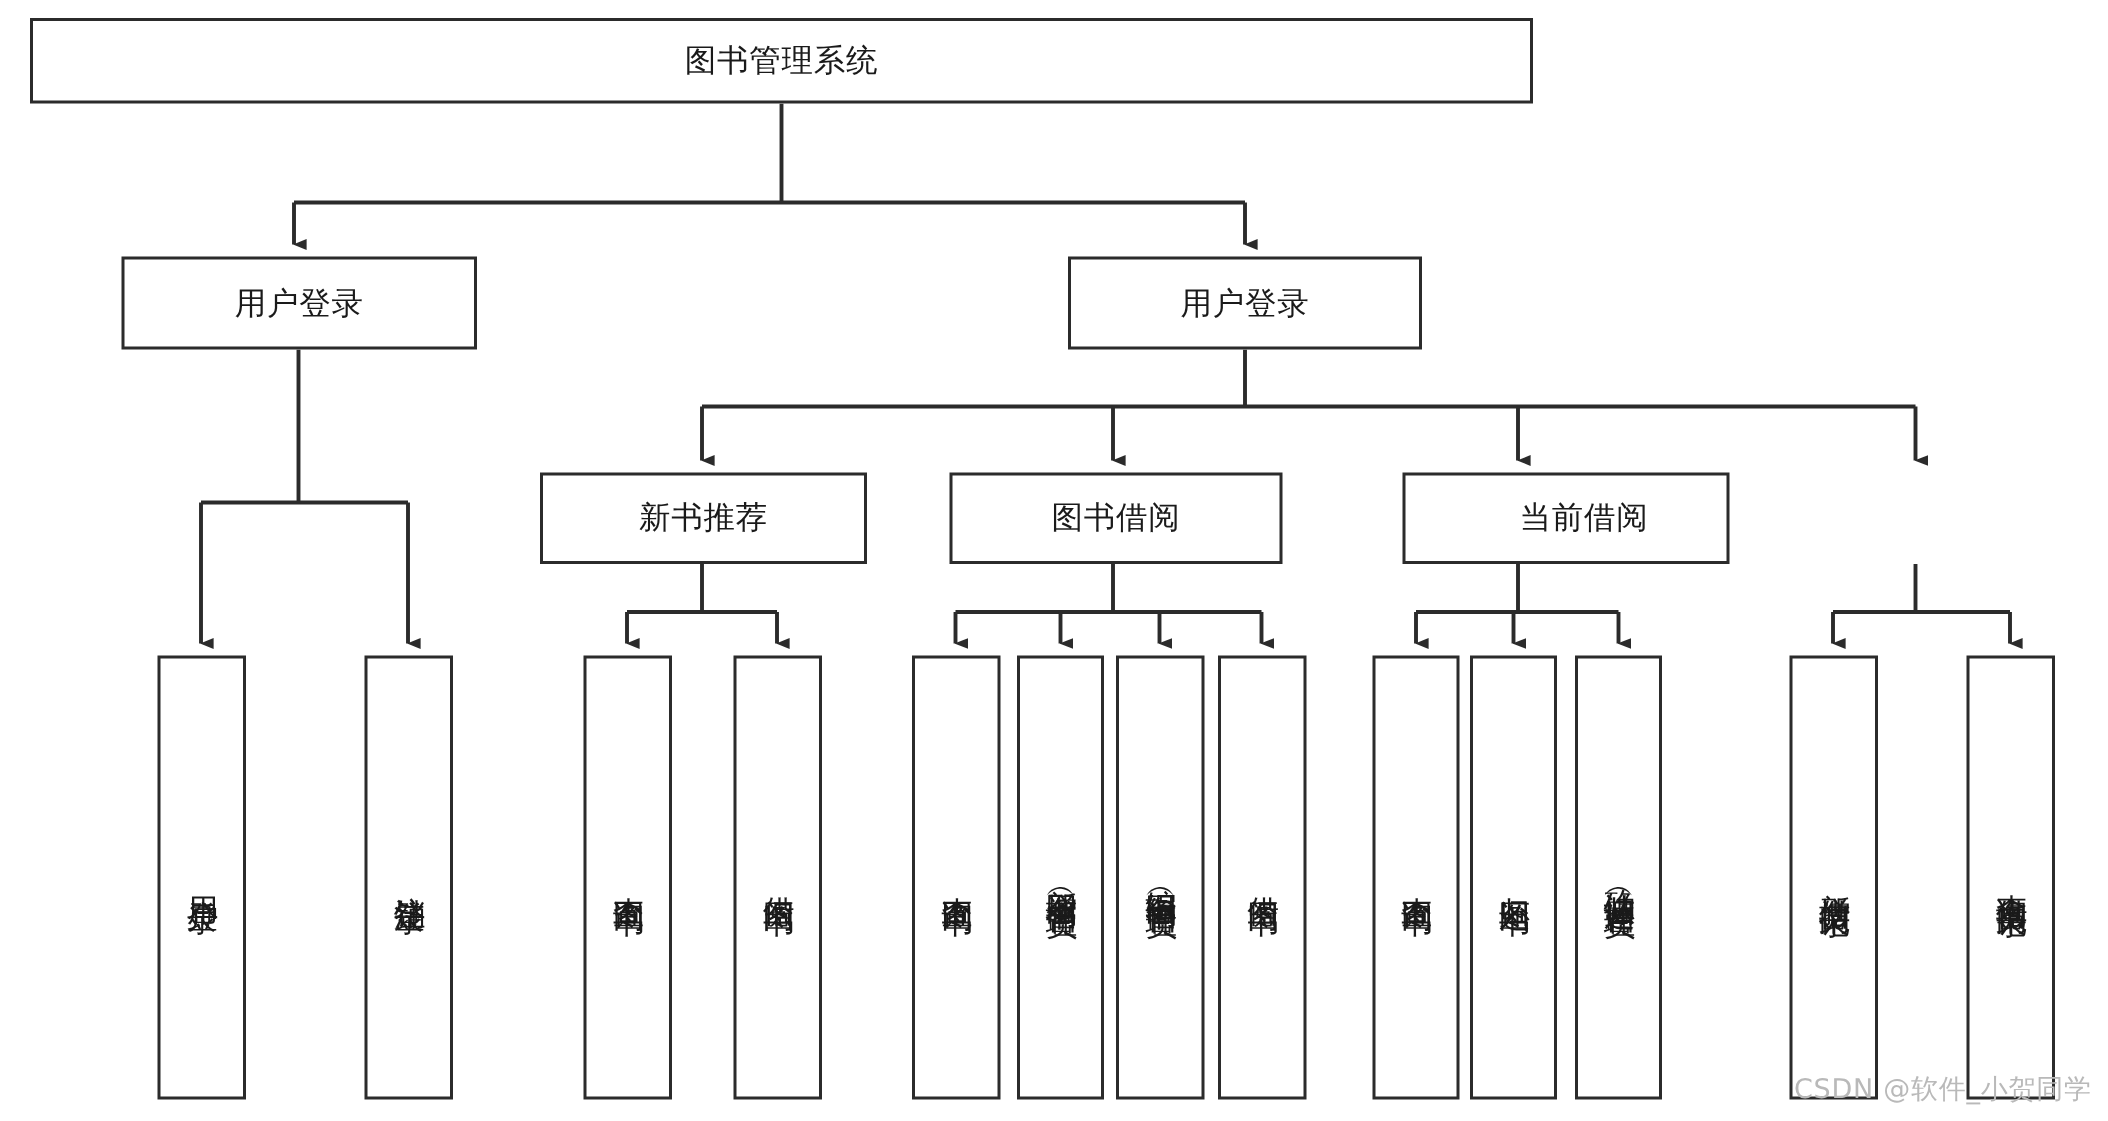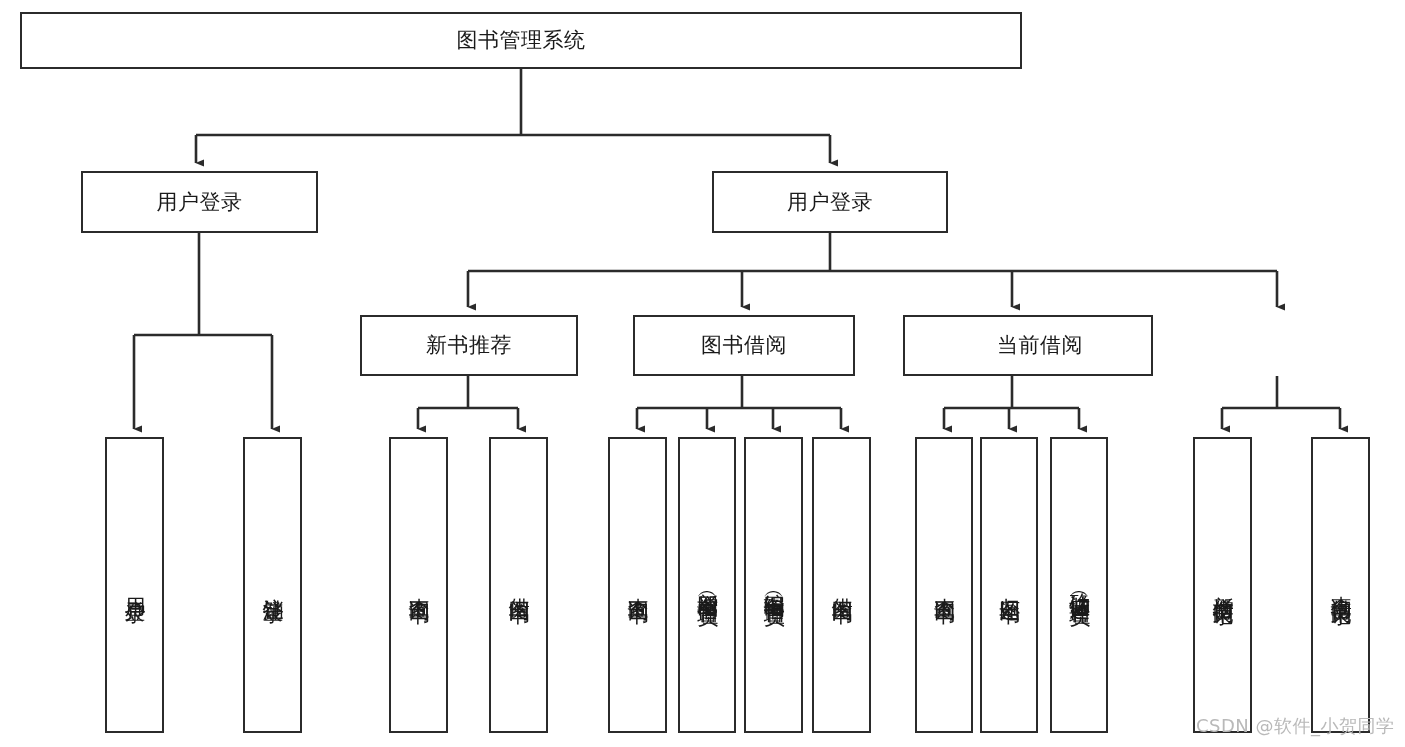"当前借阅" div.node { left: 903px -> 935px; width: 250px -> 218px }
